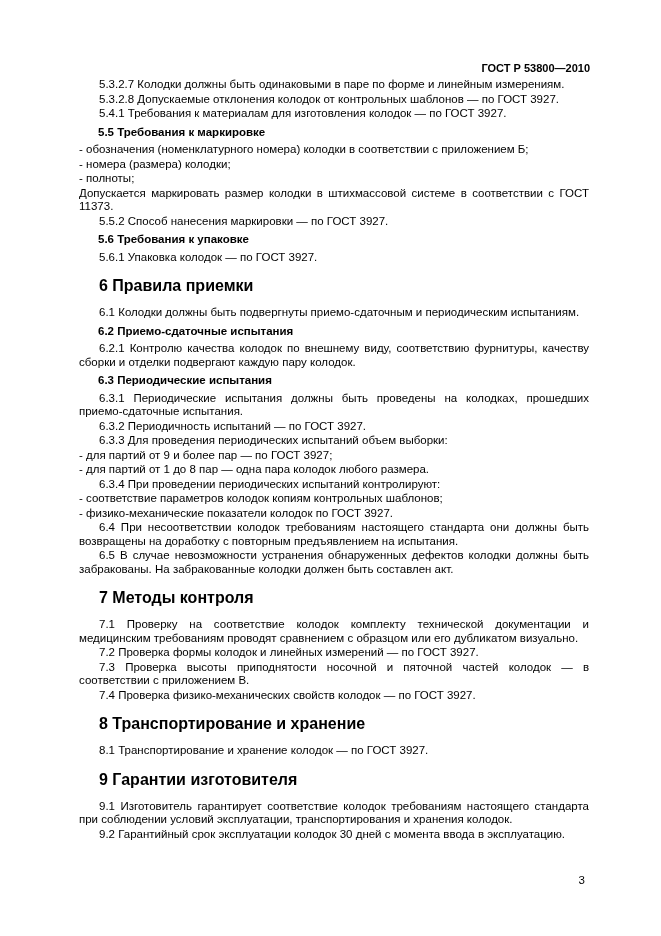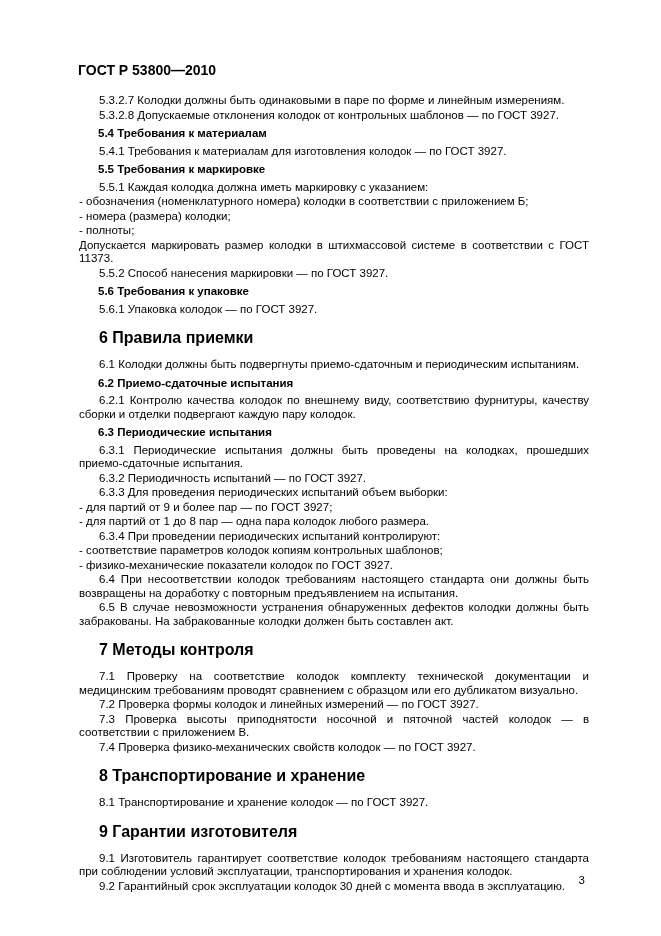"ГОСТ Р 53800—2010" .doc-header { font-size: 14px -> 11px; margin-bottom: 16px -> 4px; text-align: left -> right }
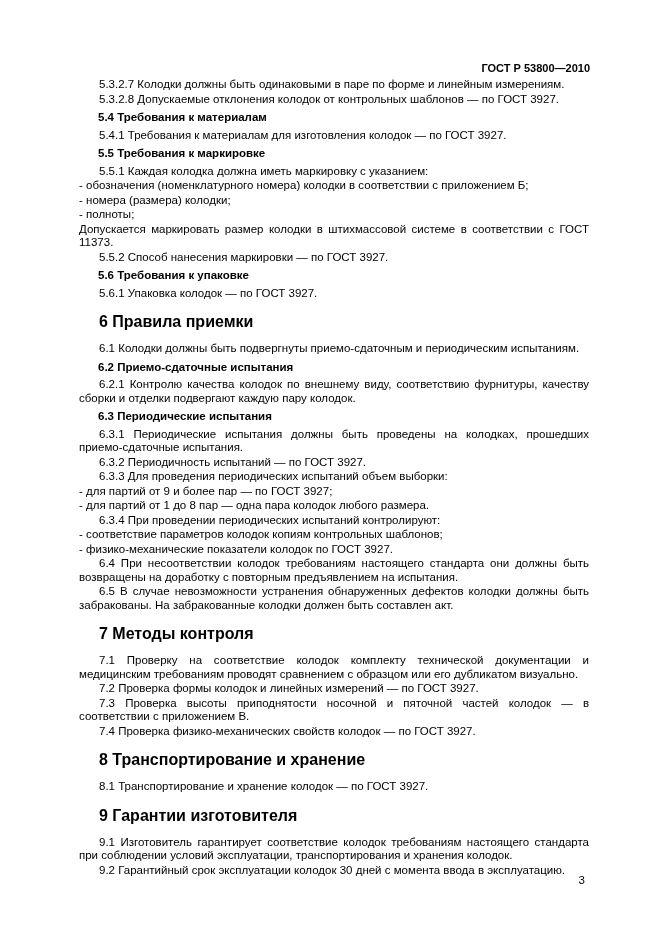"5.4 Требования к материалам" div.h3 { html: <div>5.4 Требования к материалам</div> -> none }
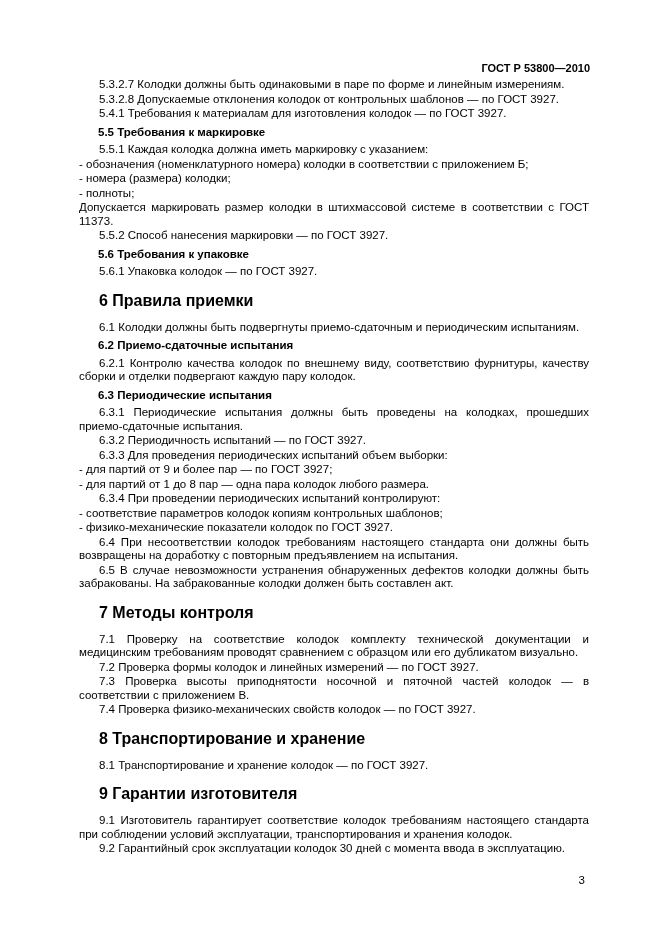"5.5.1 Каждая колодка должна иметь" div.p { html: <div>5.5.1 Каждая колодка должна иметь маркировку с указанием:</div> -> none }
